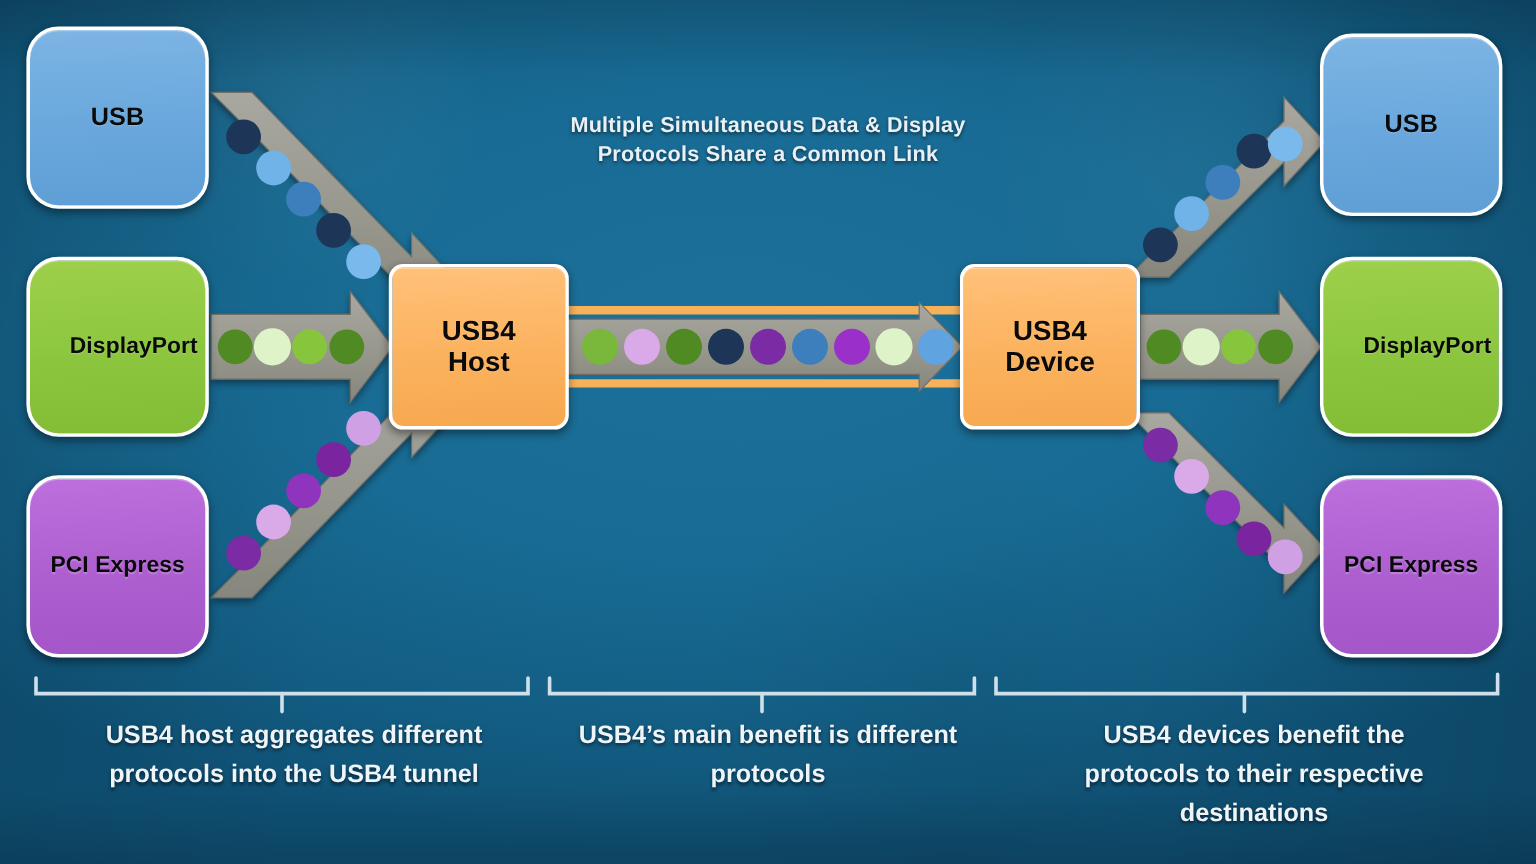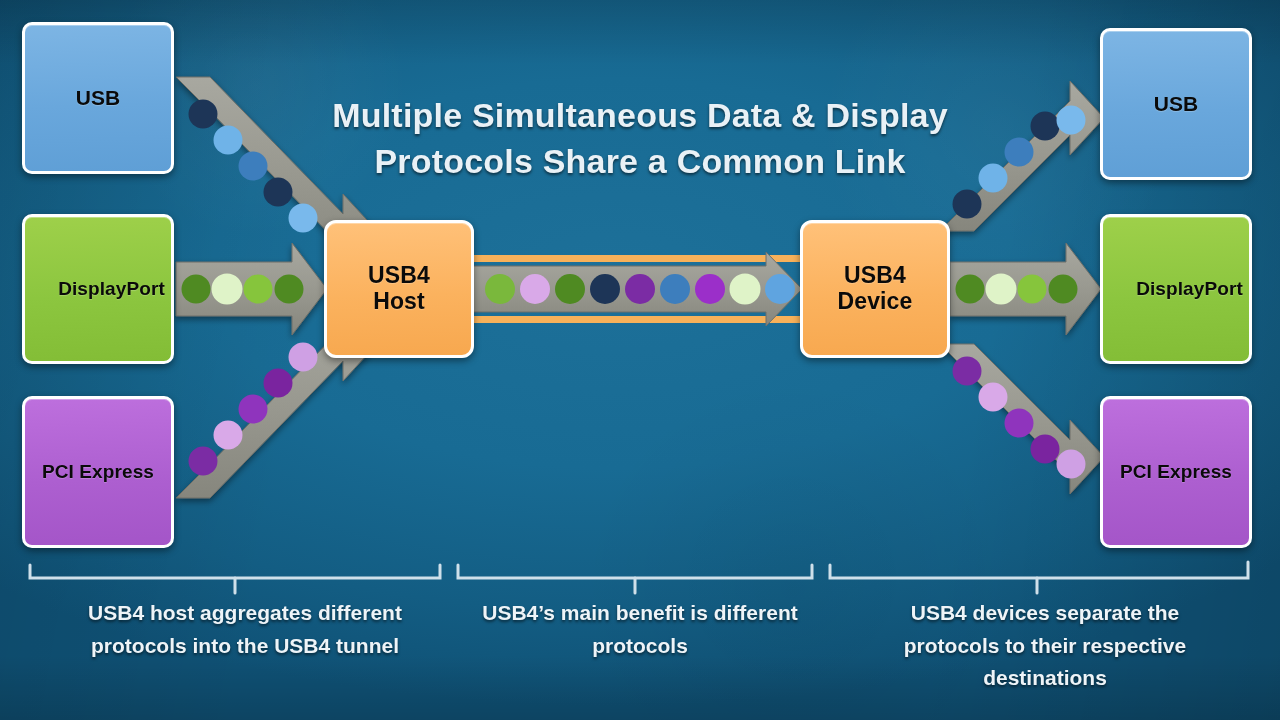"USB" .node { border-radius: 10px -> 27px }
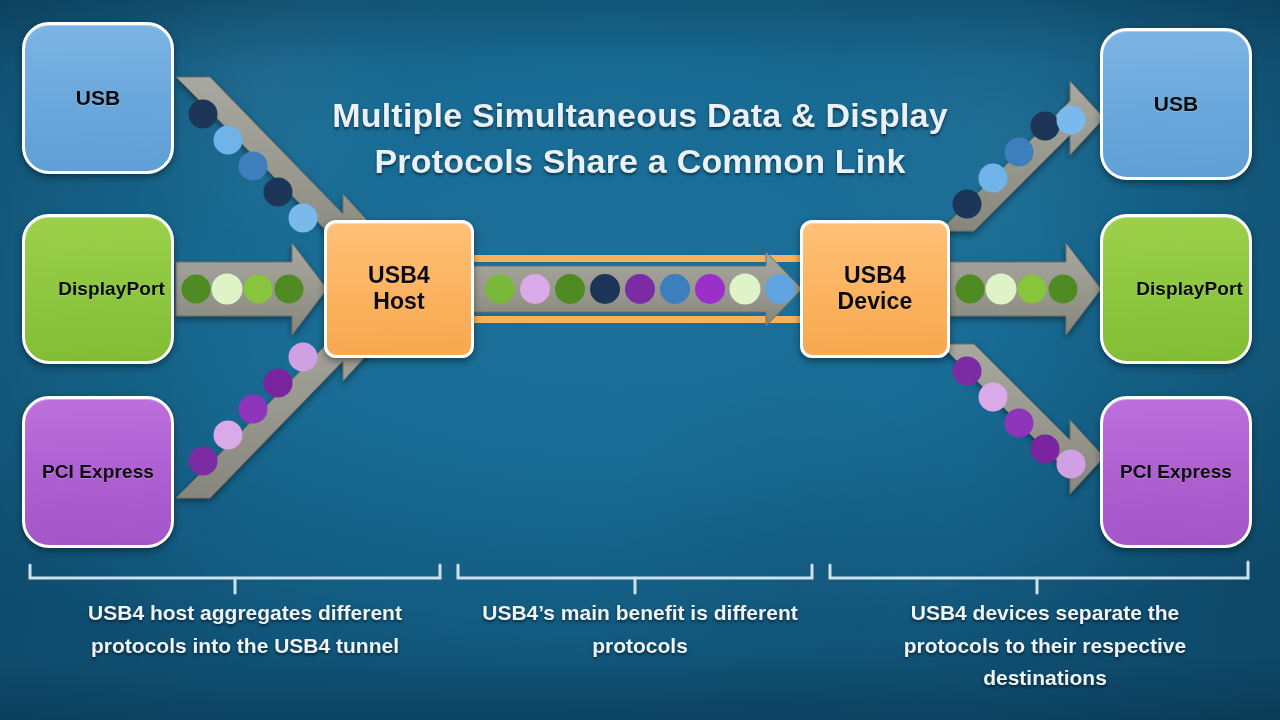"Multiple Simultaneous Data & Display" #title { font-size: 34px -> 18px }
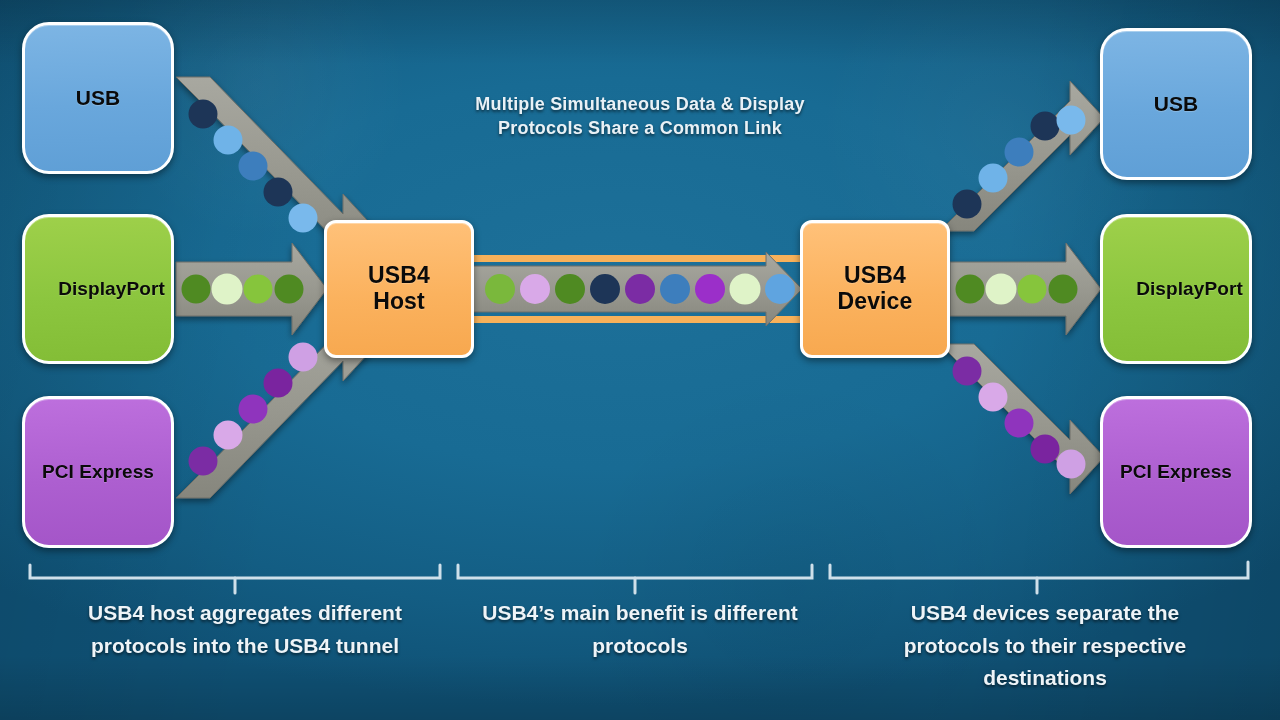"USB4 devices separate the" span.c-line { text: separate -> benefit }
